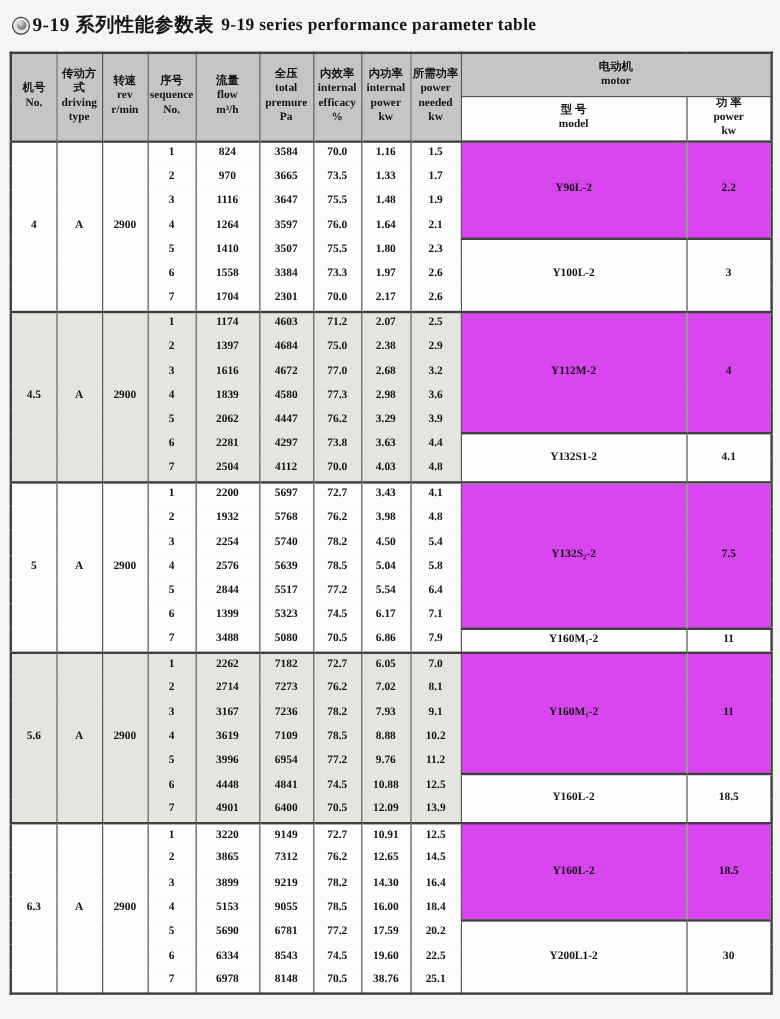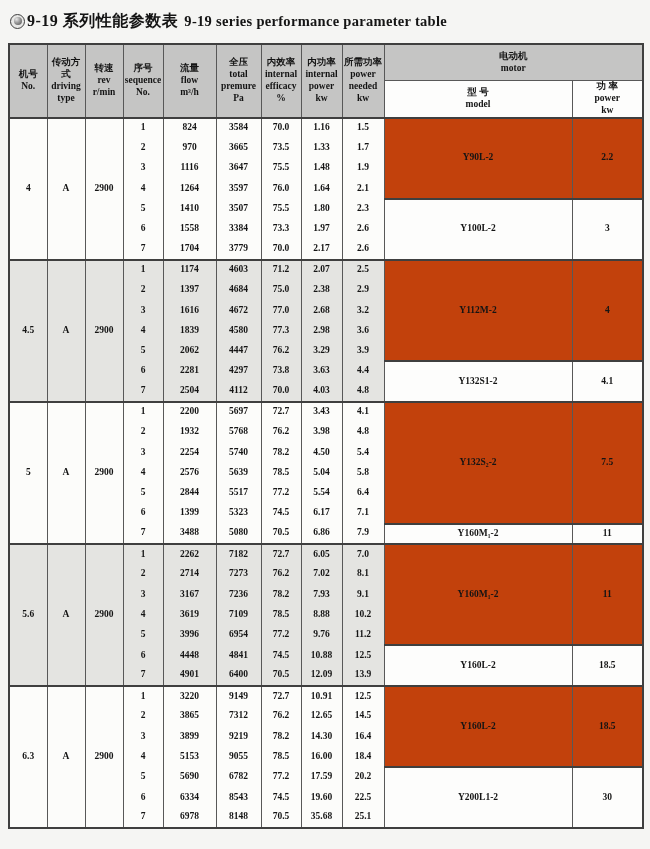"Y90L-2" .motor-gray { background: #c2410c -> #d946ef }
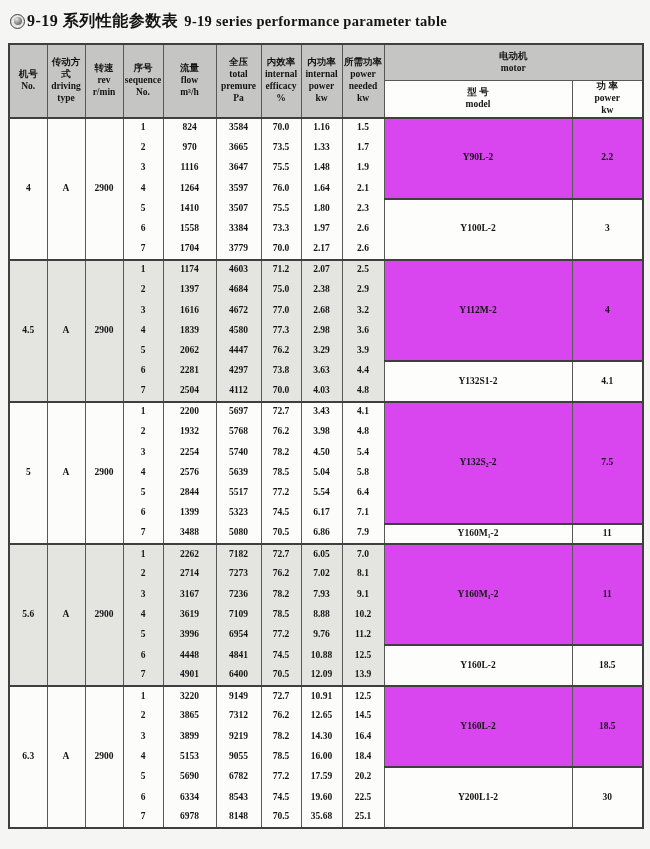"3779" td.row-white { text: 3779 -> 2301 }
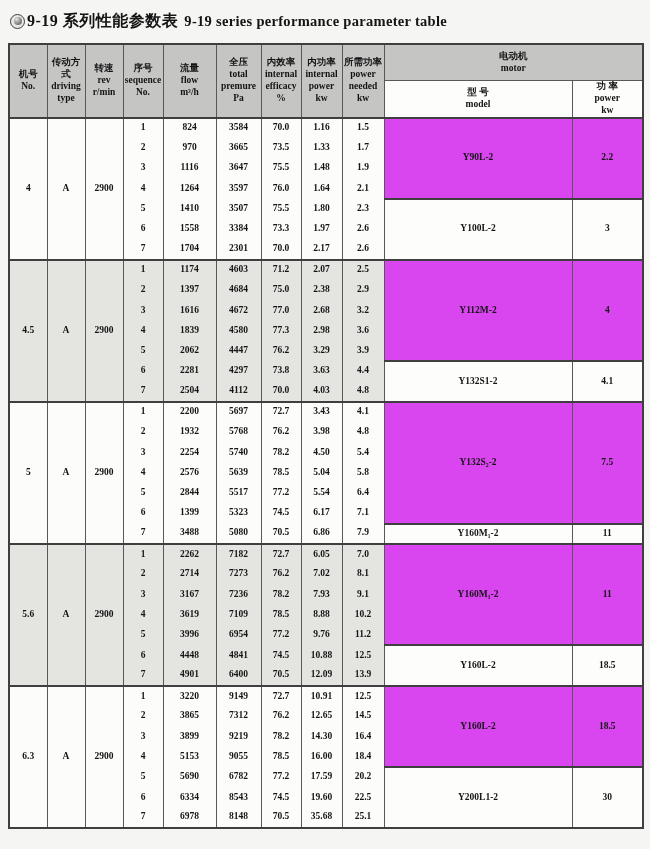"6782" td.row-white { text: 6782 -> 6781 }
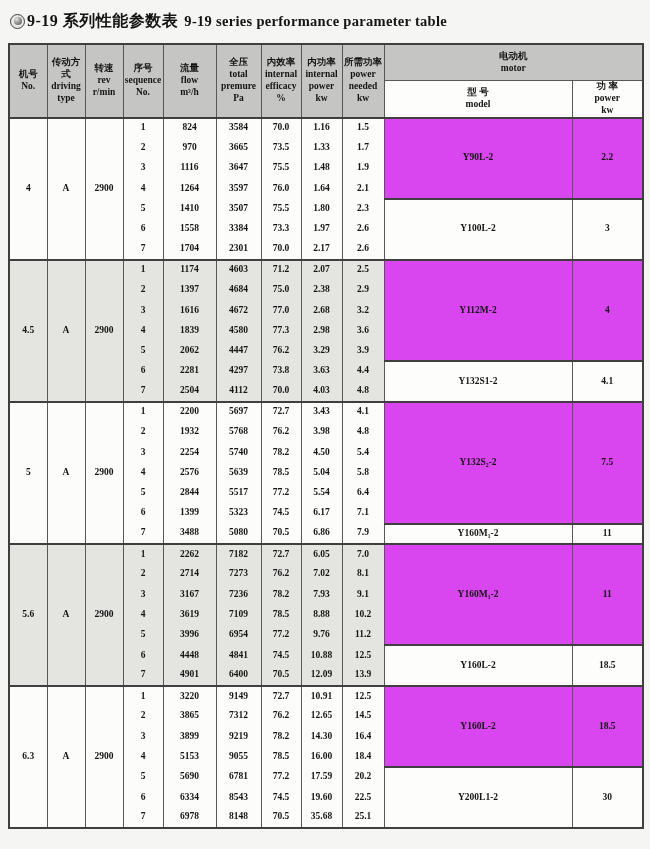"35.68" td.row-white { text: 35.68 -> 38.76 }
